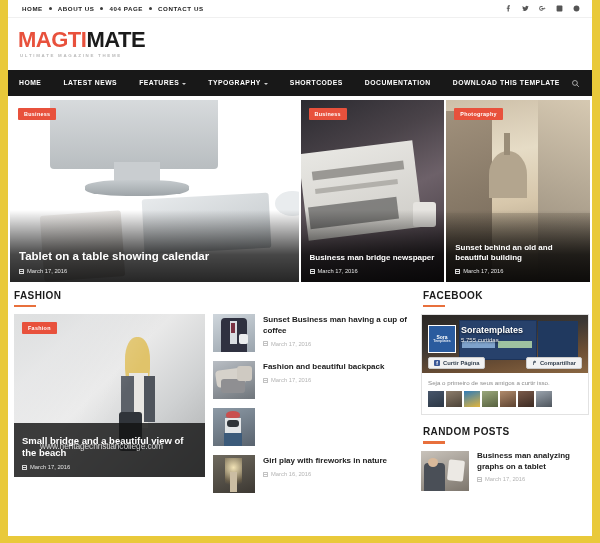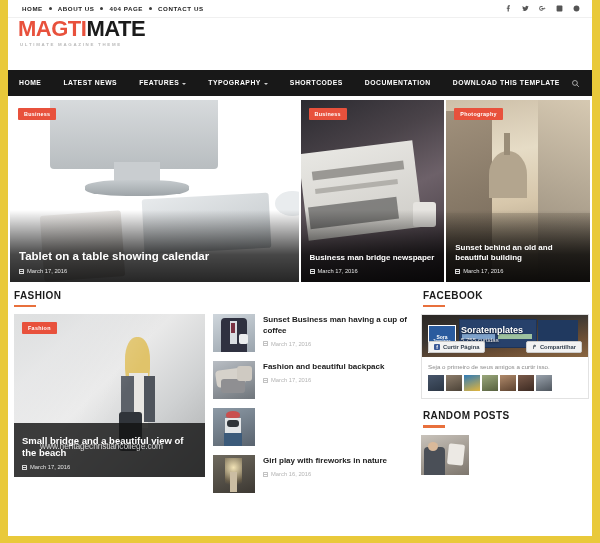"MAGTIMATE" .logobar { align-items: none -> center }
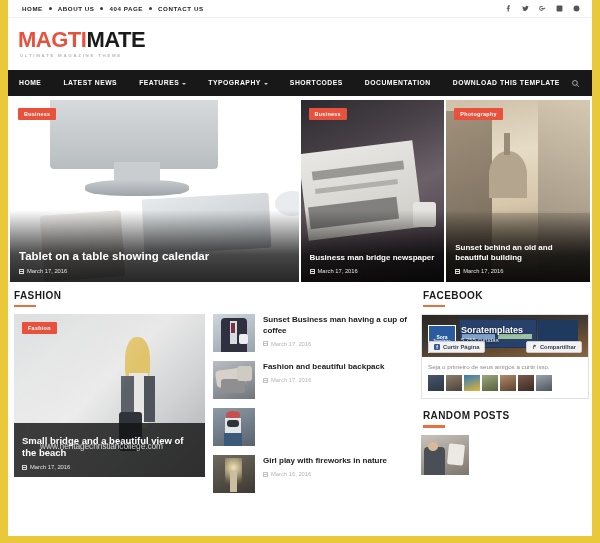"Soratemplates" .fbcover { height: 42px -> 58px }
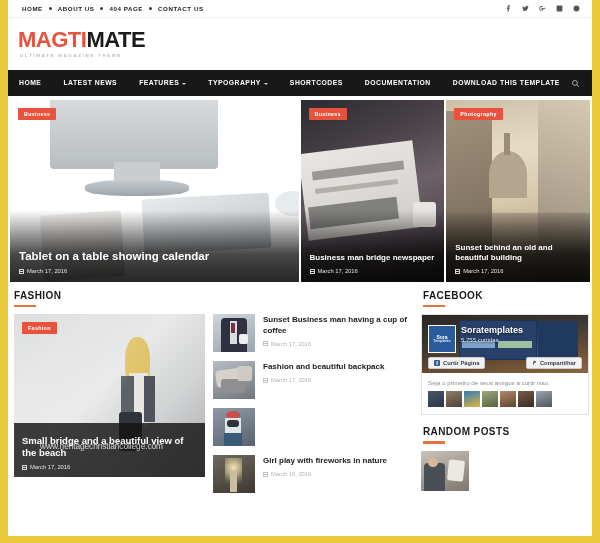"Business man analyzing graphs on" div { html: none -> <div> <div>Business man analyzing graphs on a tablet</div> <div> <i></i> <span>March 17, 2016</span> </div> </div> }
